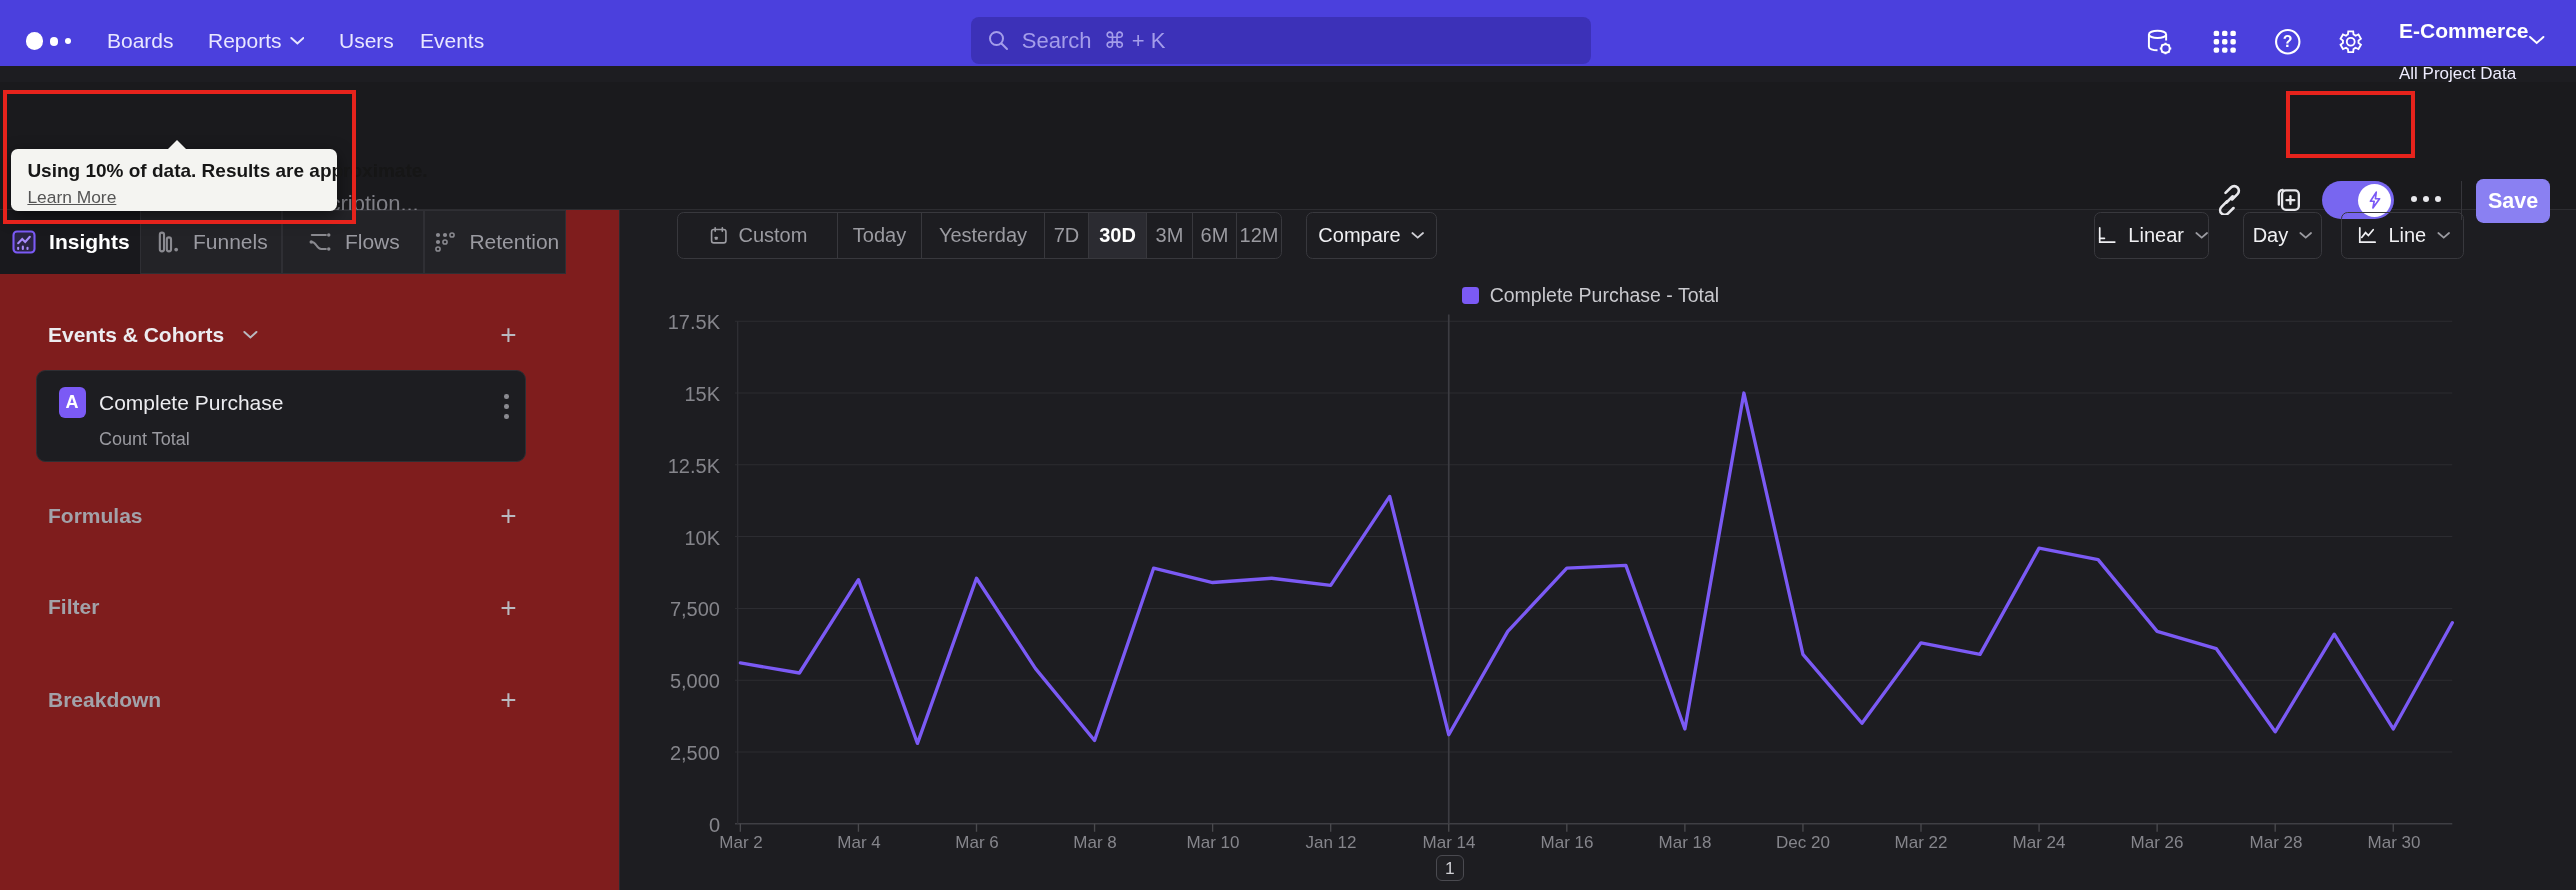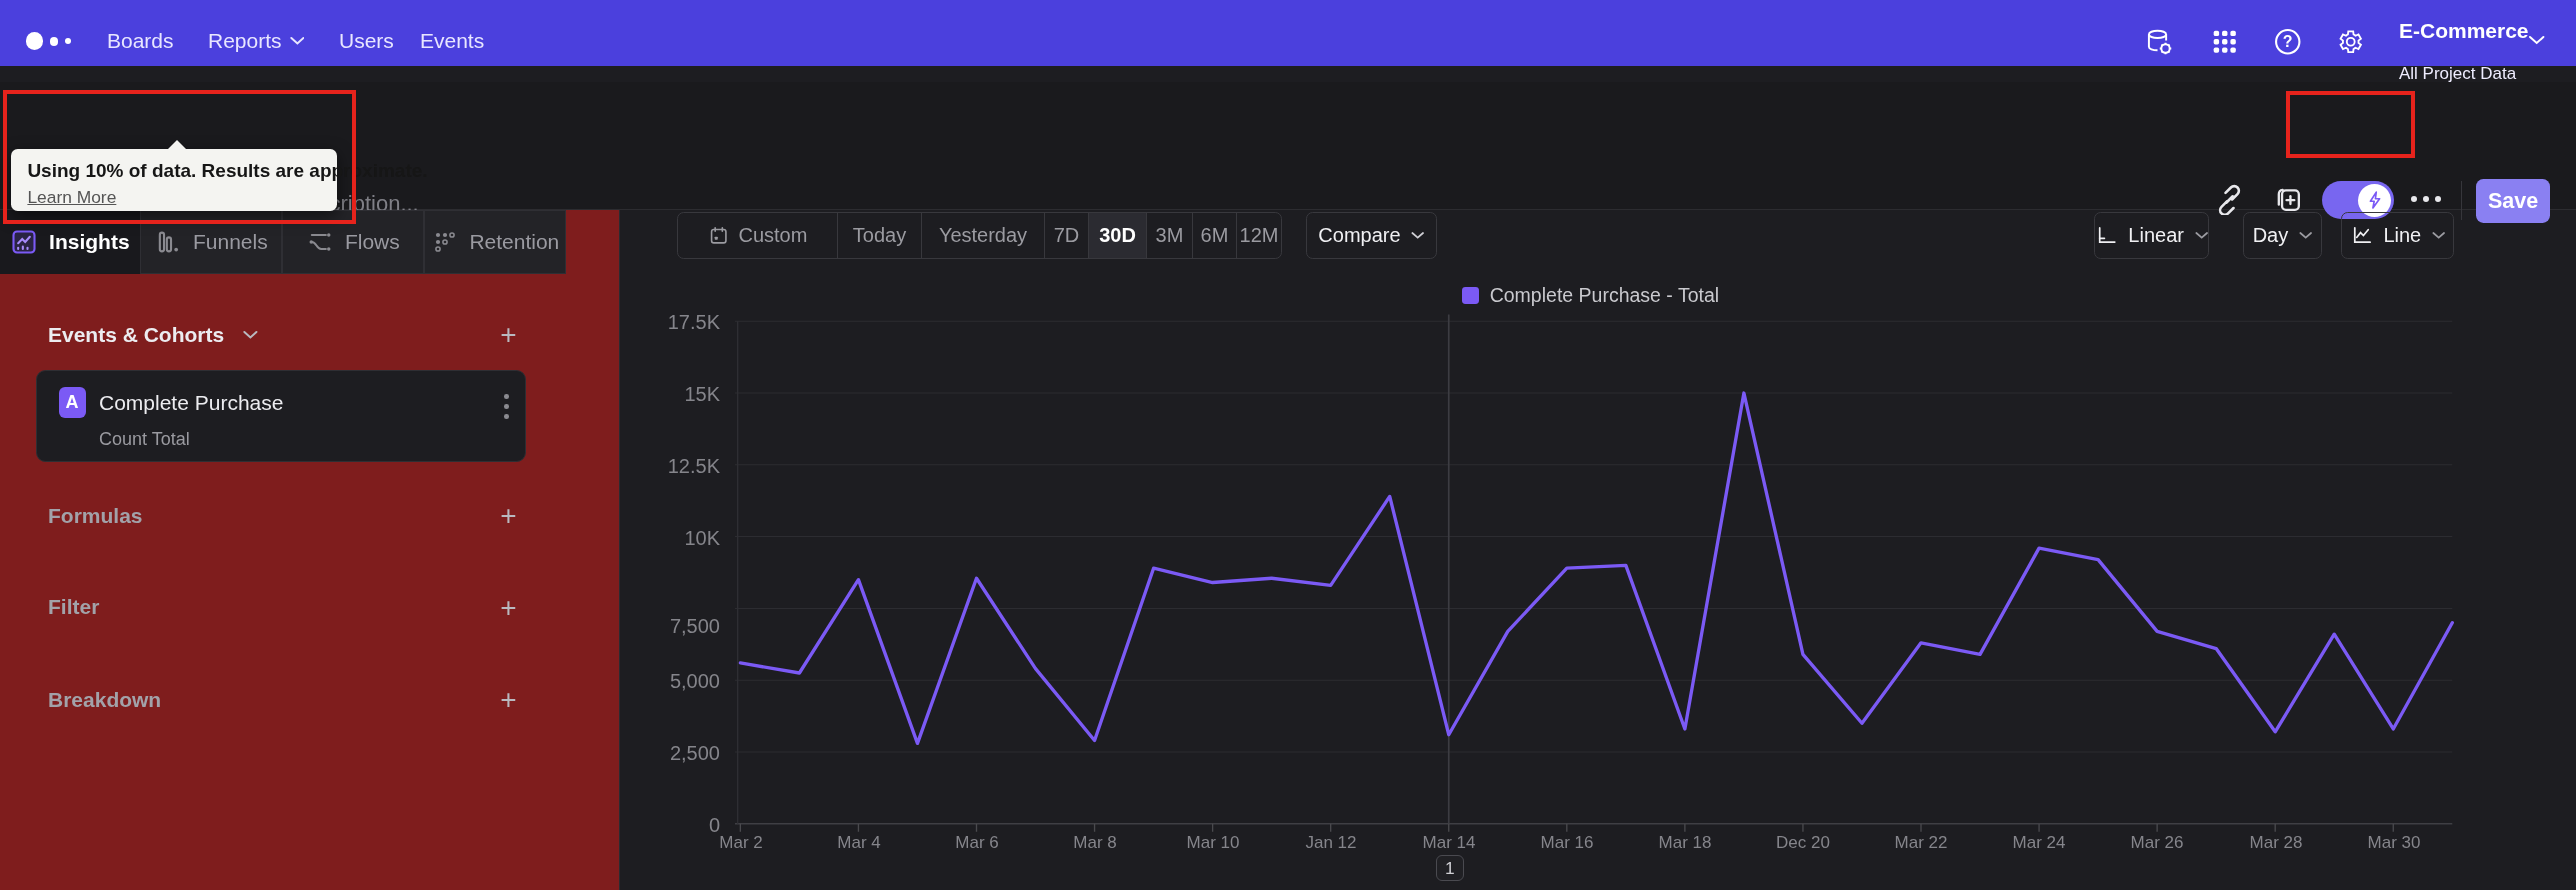"Search ⌘ + K" div.searchbar { html: none -> <div> <span> <svg> <circle></circle> <line></line> </svg> </span> <input> </div> }
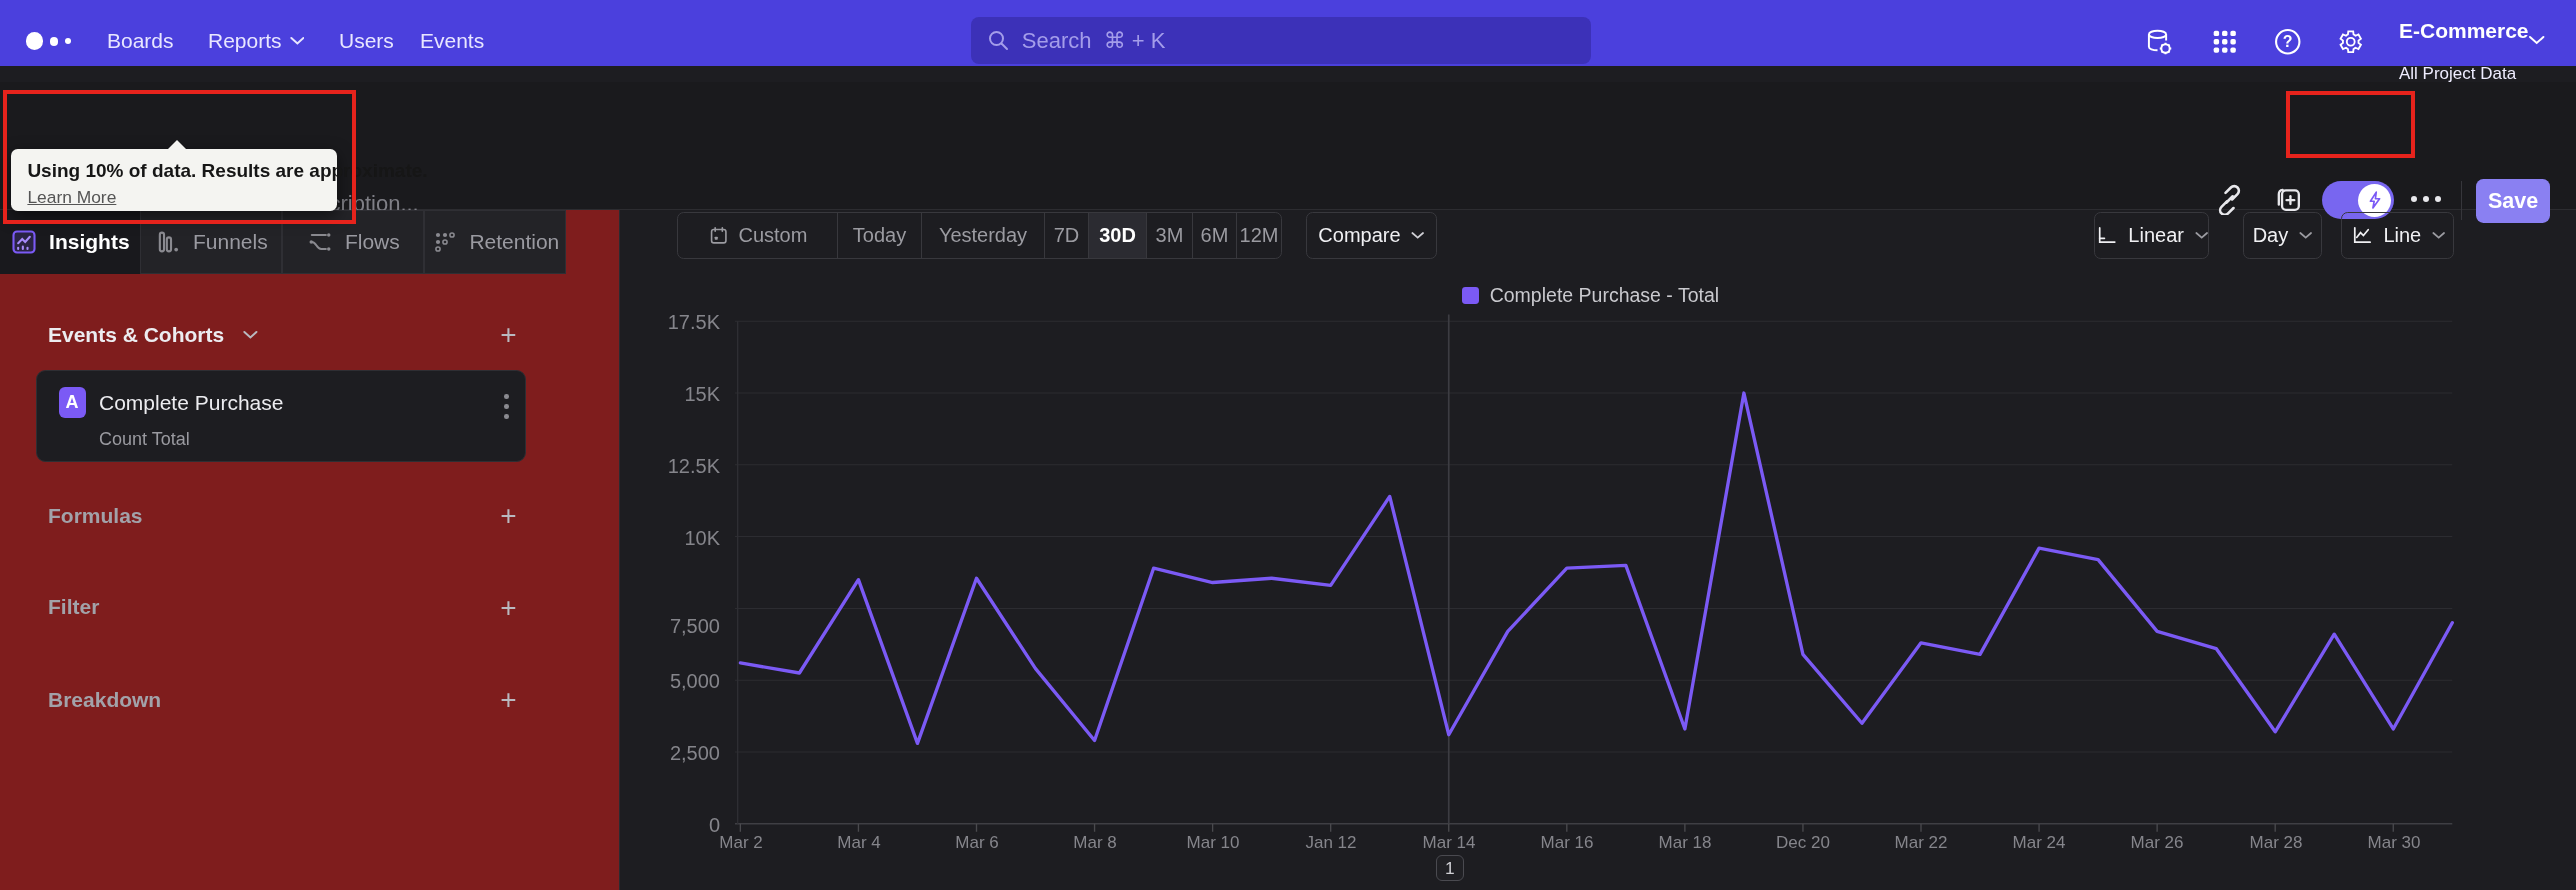"Line" div.ctl-btn { width: 113px -> 123px }
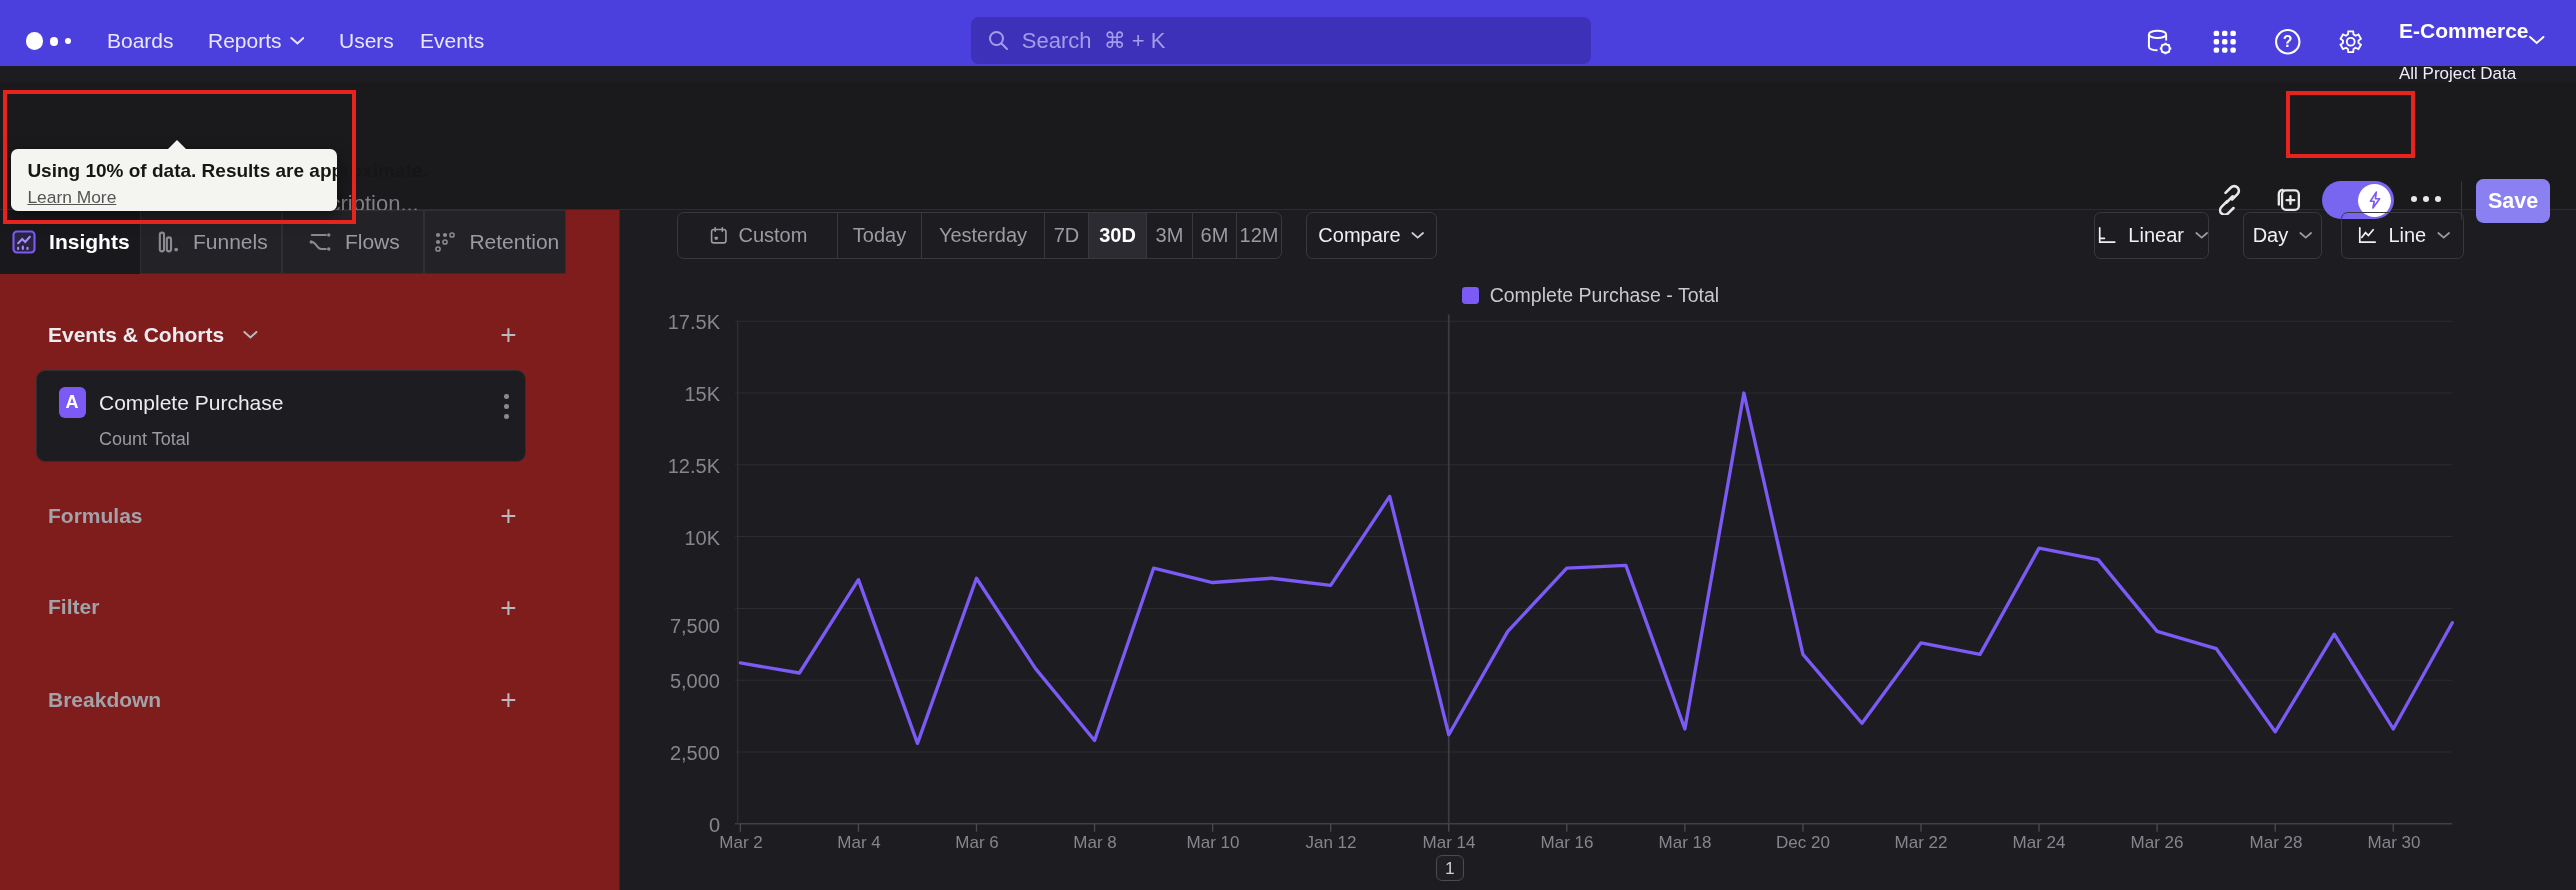"7,500" div.ylab { top: 615px -> 598px }
